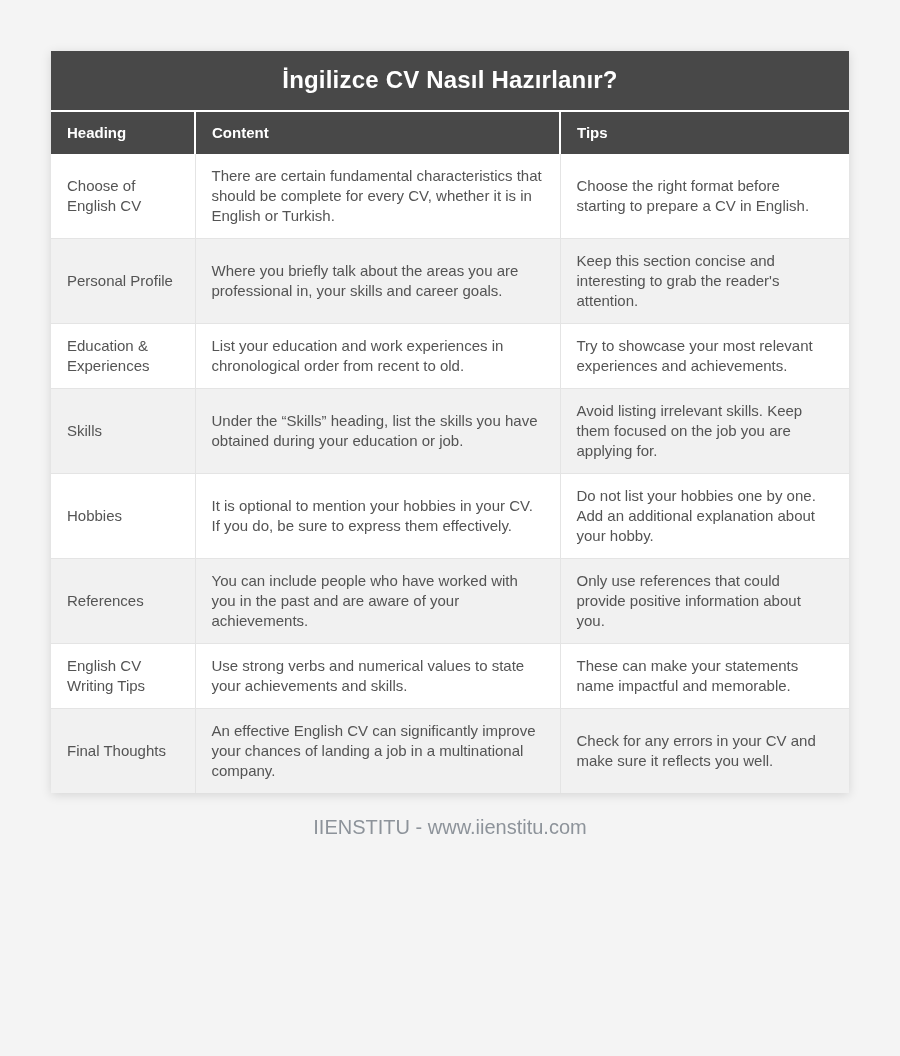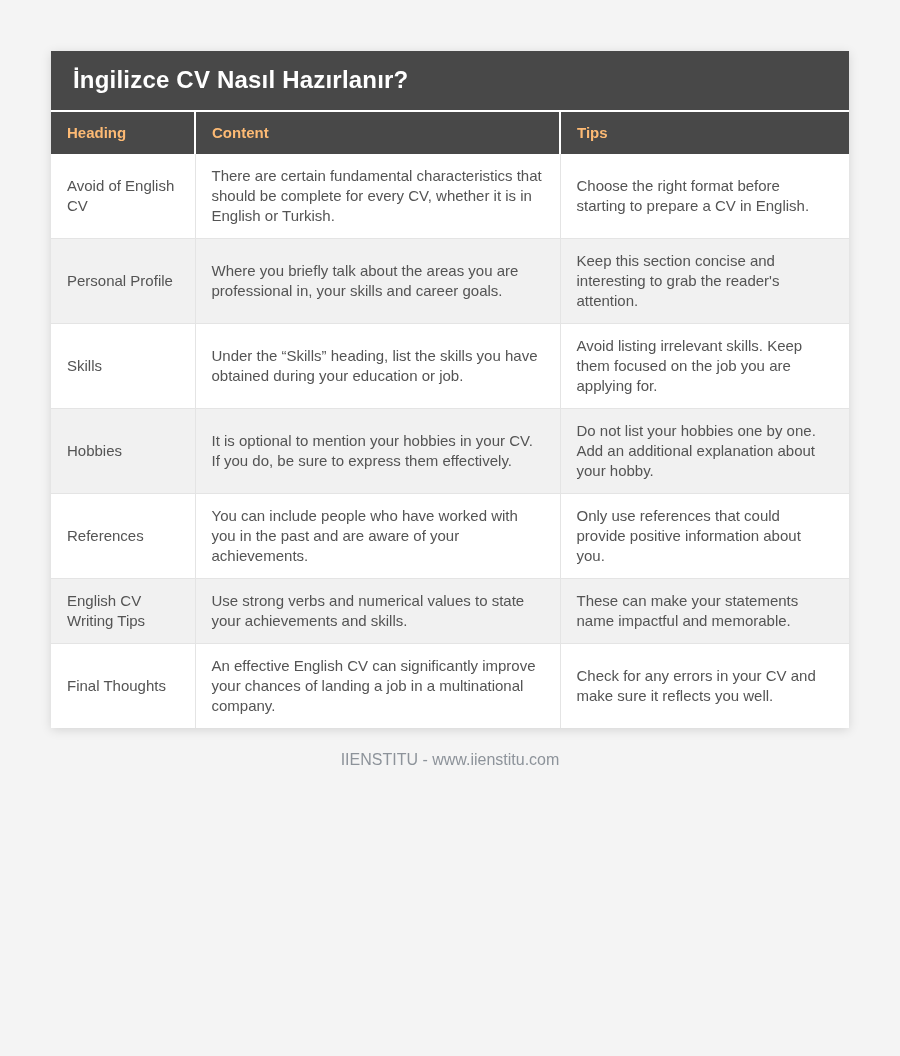"İngilizce CV Nasıl Hazırlanır?" .title-bar { text-align: none -> center }
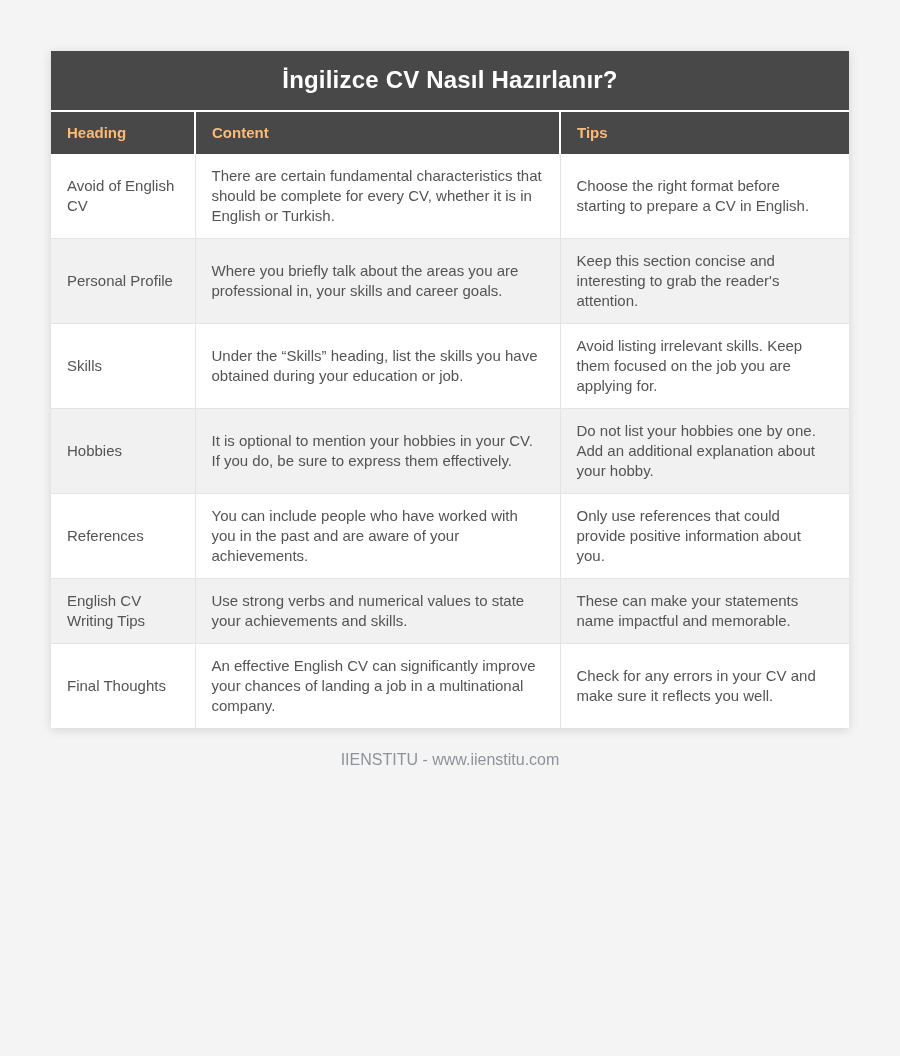"Heading" thead th { color: #fdba74 -> #ffffff }
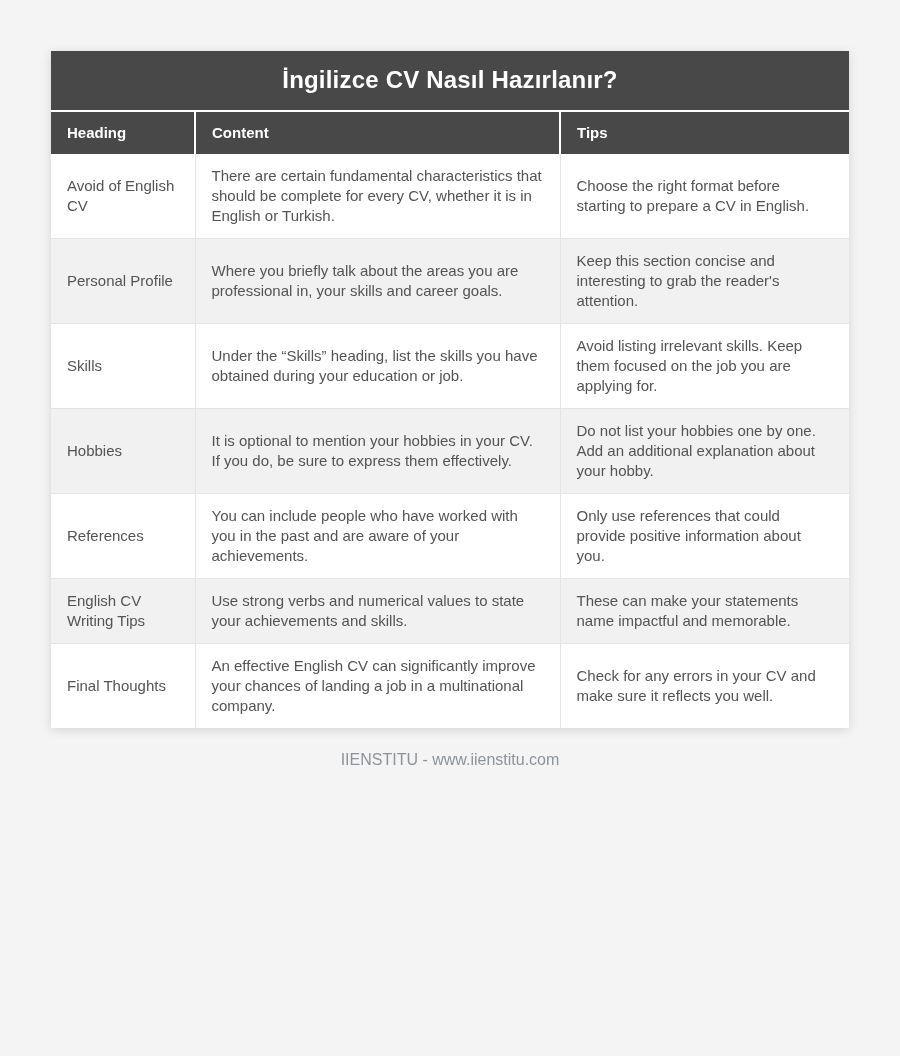"Avoid of English CV" td { text: Avoid -> Choose }
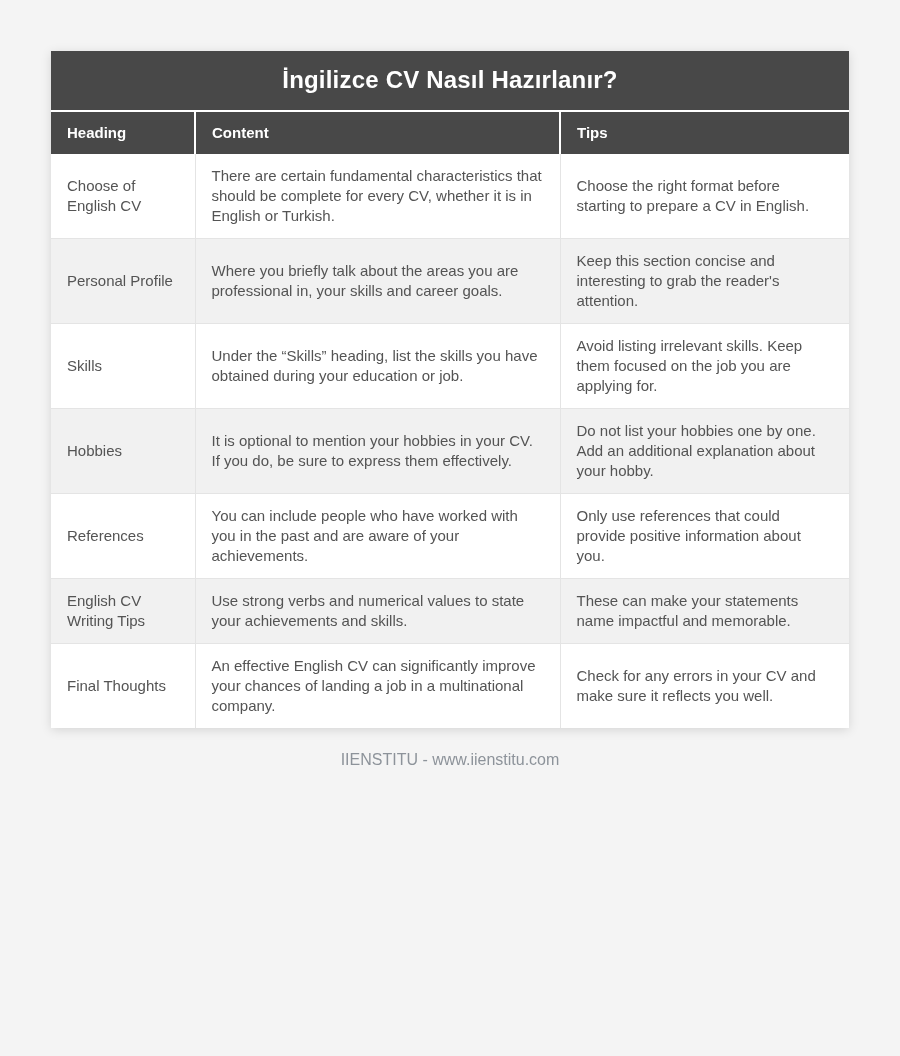"Education & Experiences" tr { html: none -> <tr> <td>Education &amp; Experiences</td> <td>List your education and work experiences in chronological order from recent to old.</td> <td>Try to showcase your most relevant experiences and achievements.</td> </tr> }
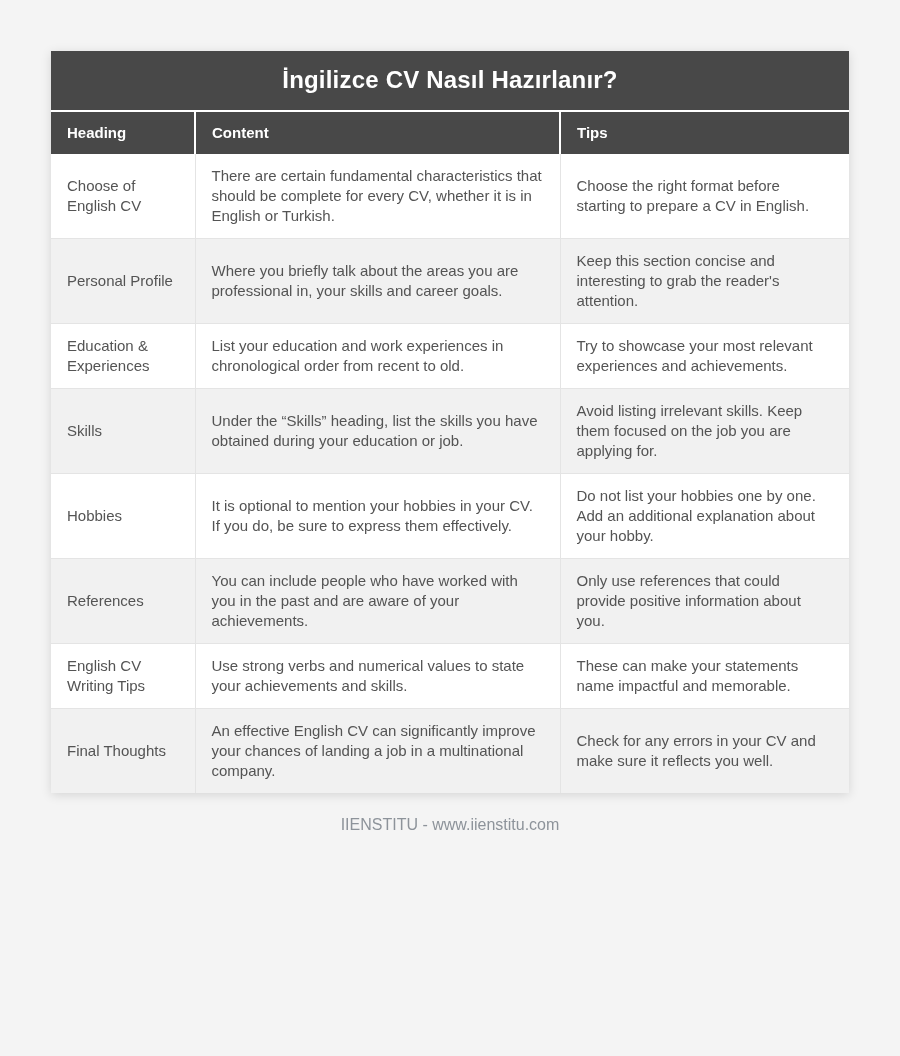"IIENSTITU - www.iienstitu.com" .footer { font-size: 16px -> 20px }
